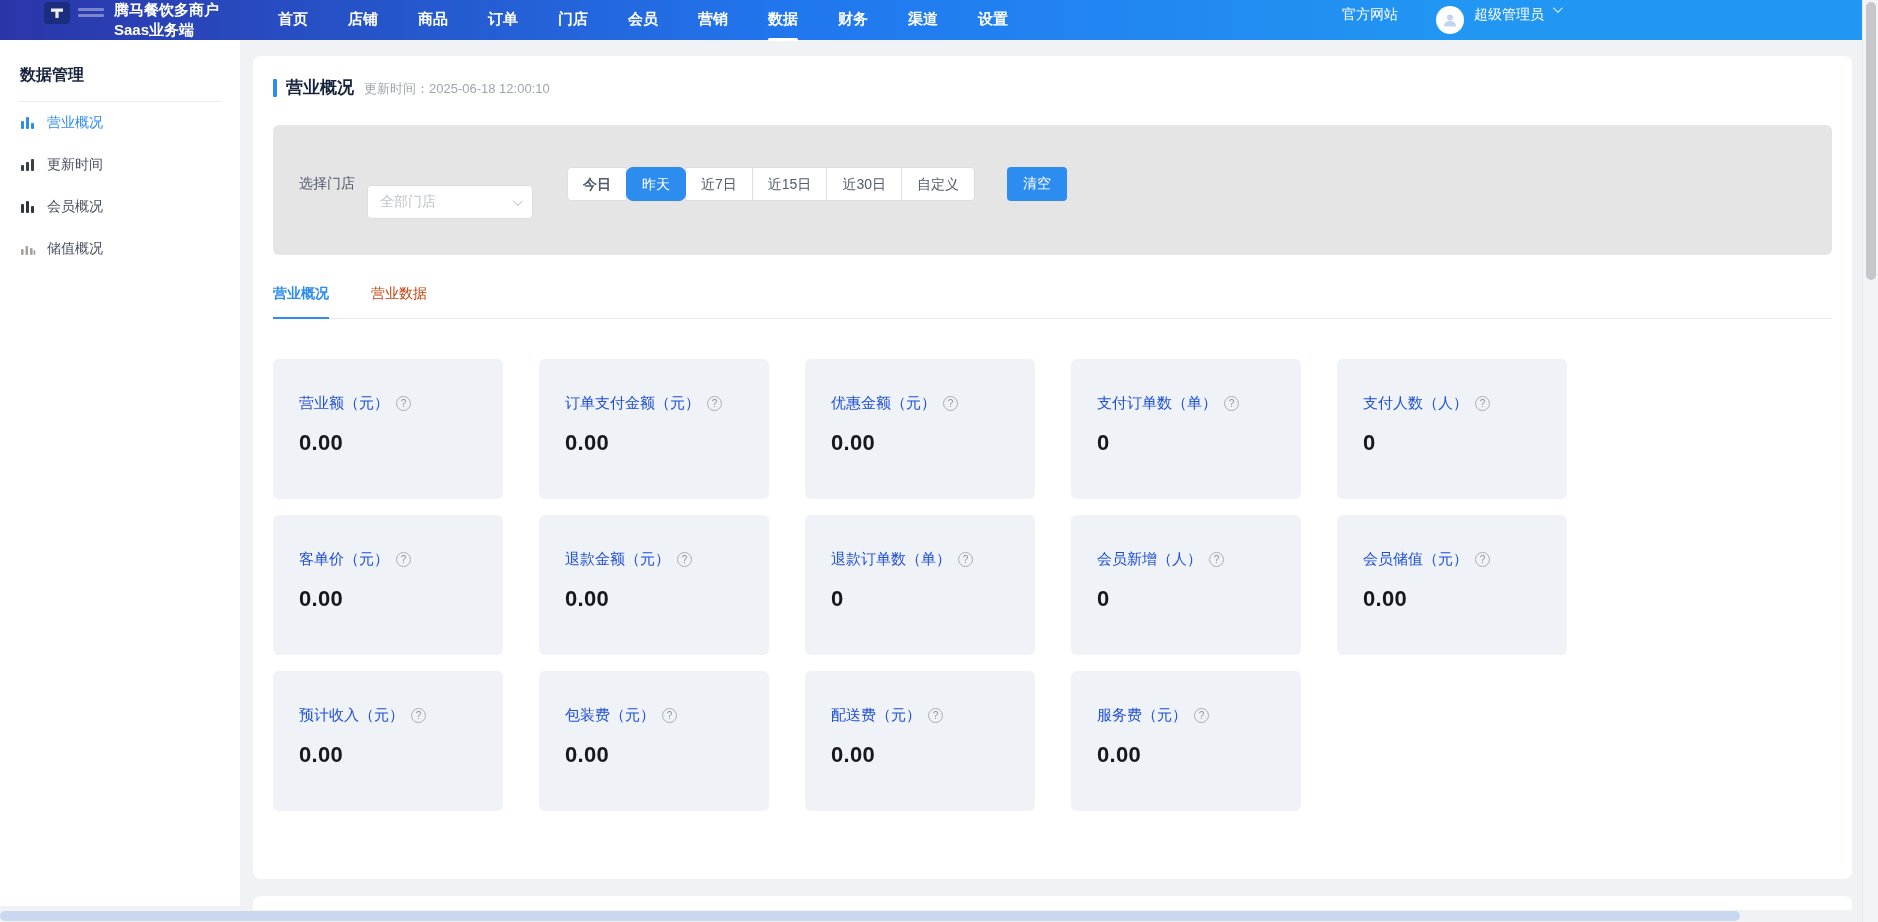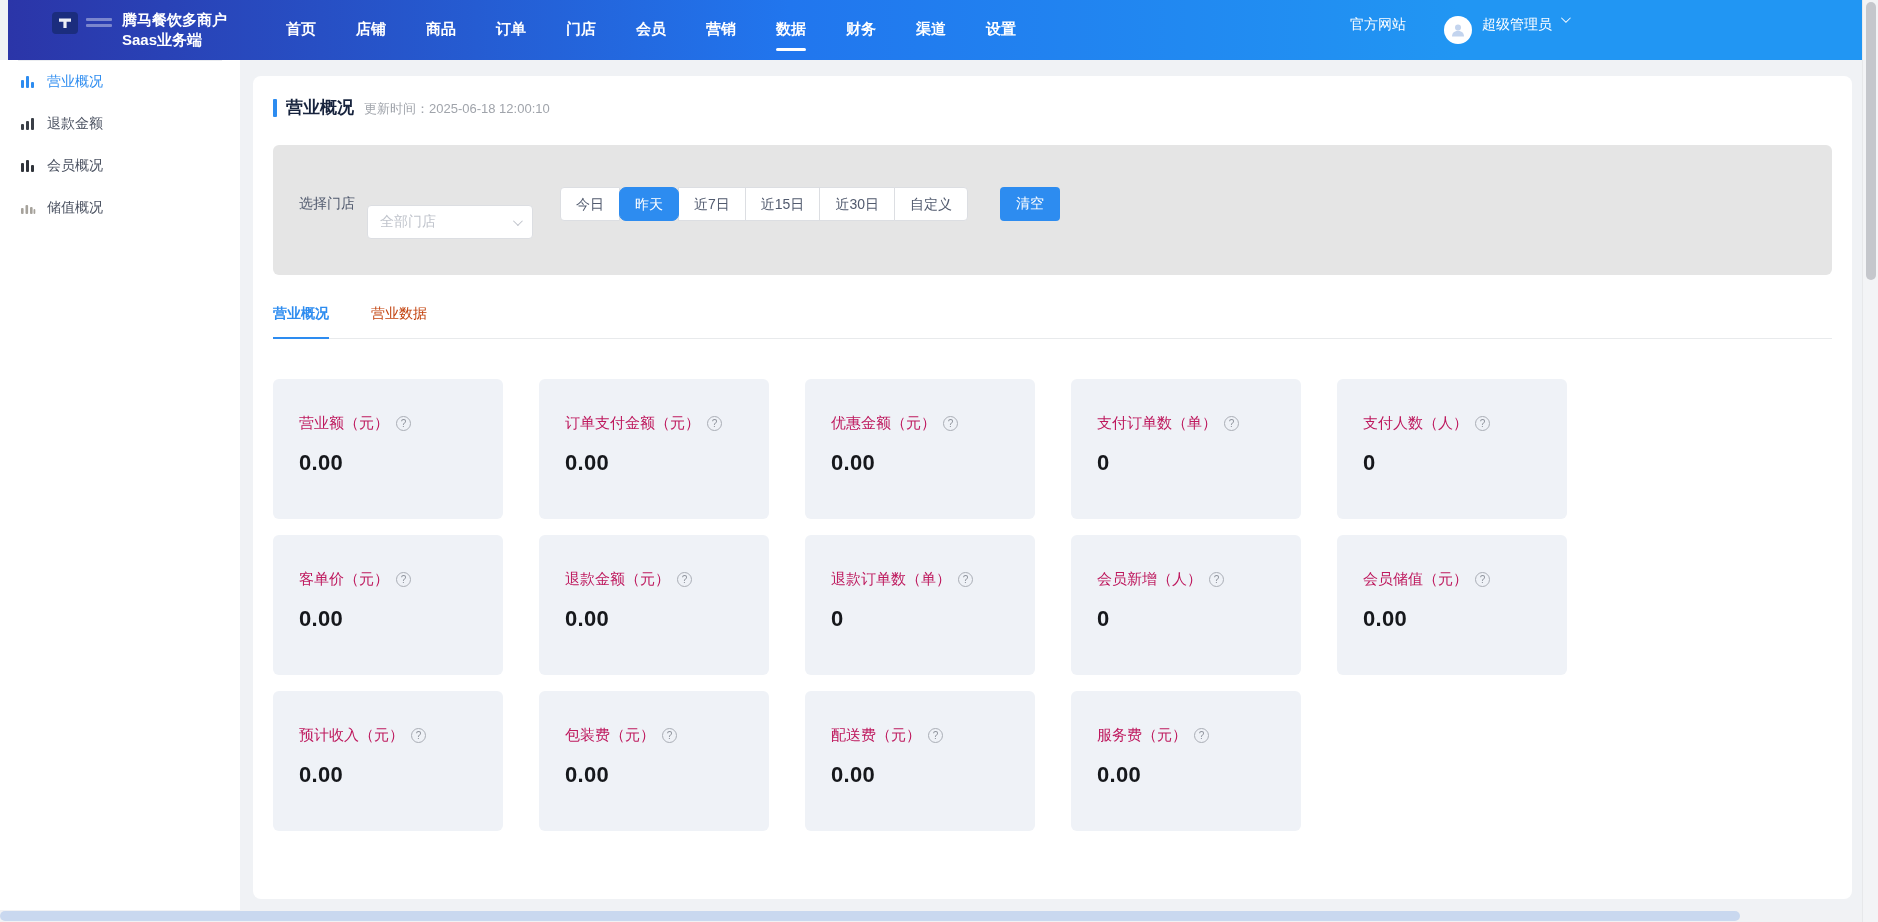"腾马餐饮多商户Saas业务端" .topnav { height: 60px -> 40px; margin-left: 8px -> none }
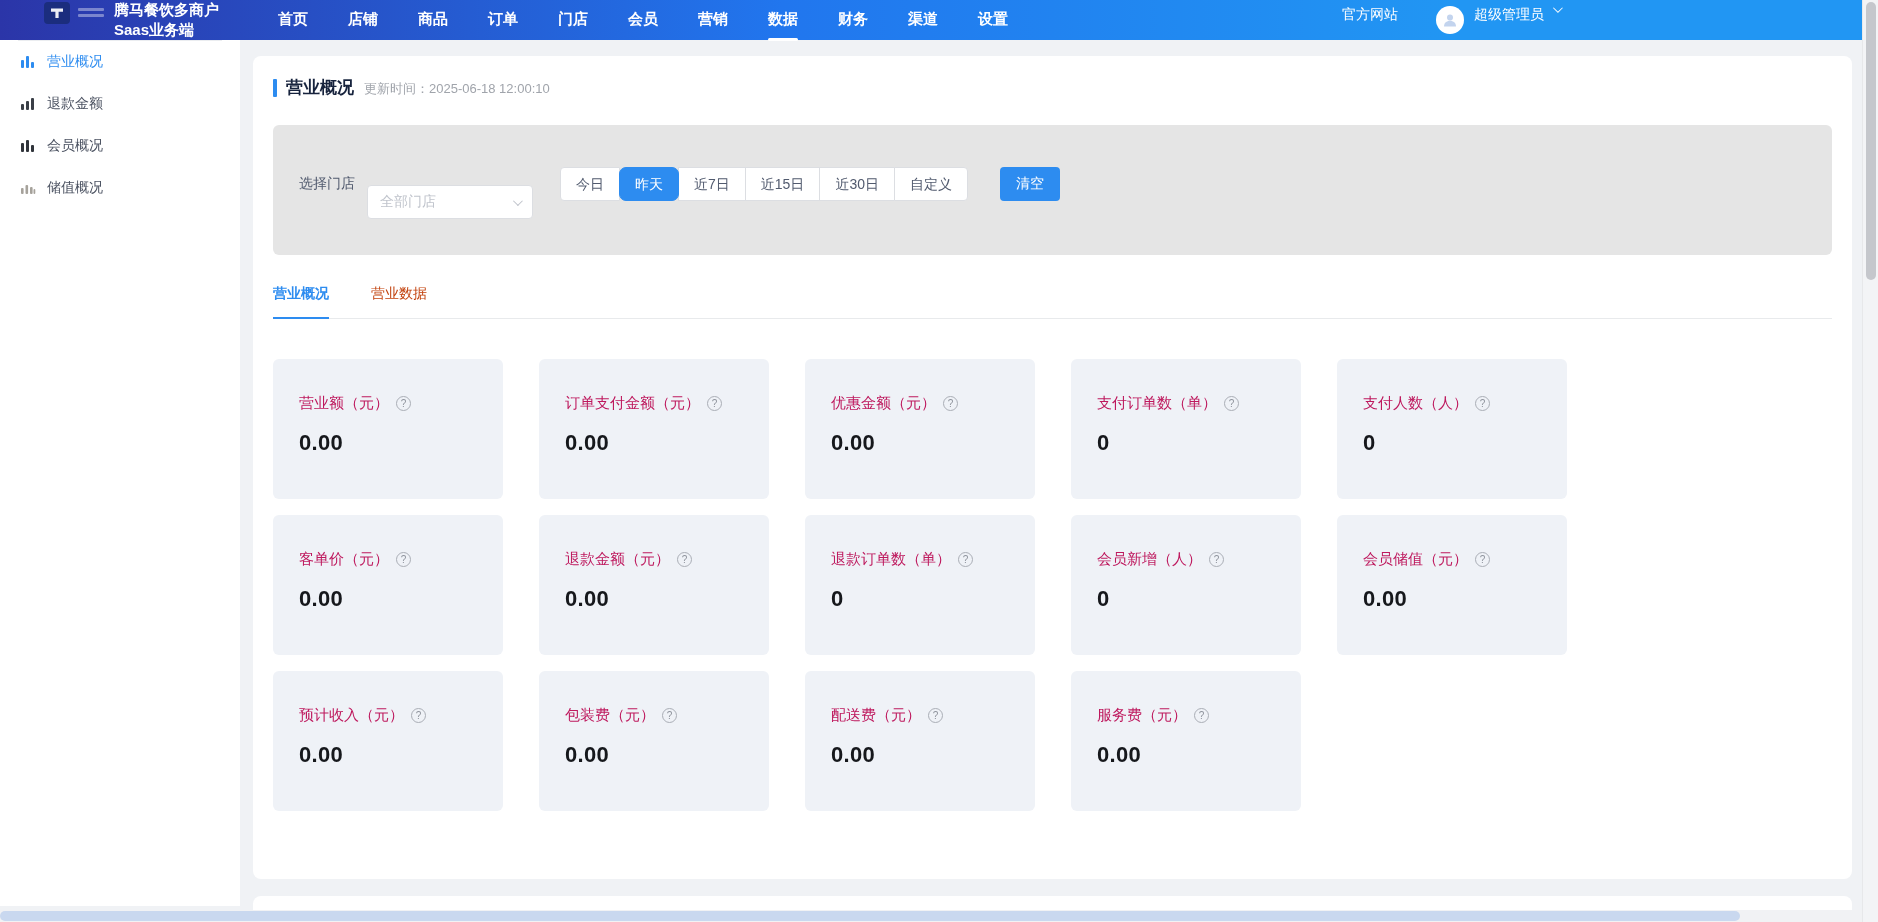"数据管理" div.sidebar-title { html: none -> <div>数据管理</div> }
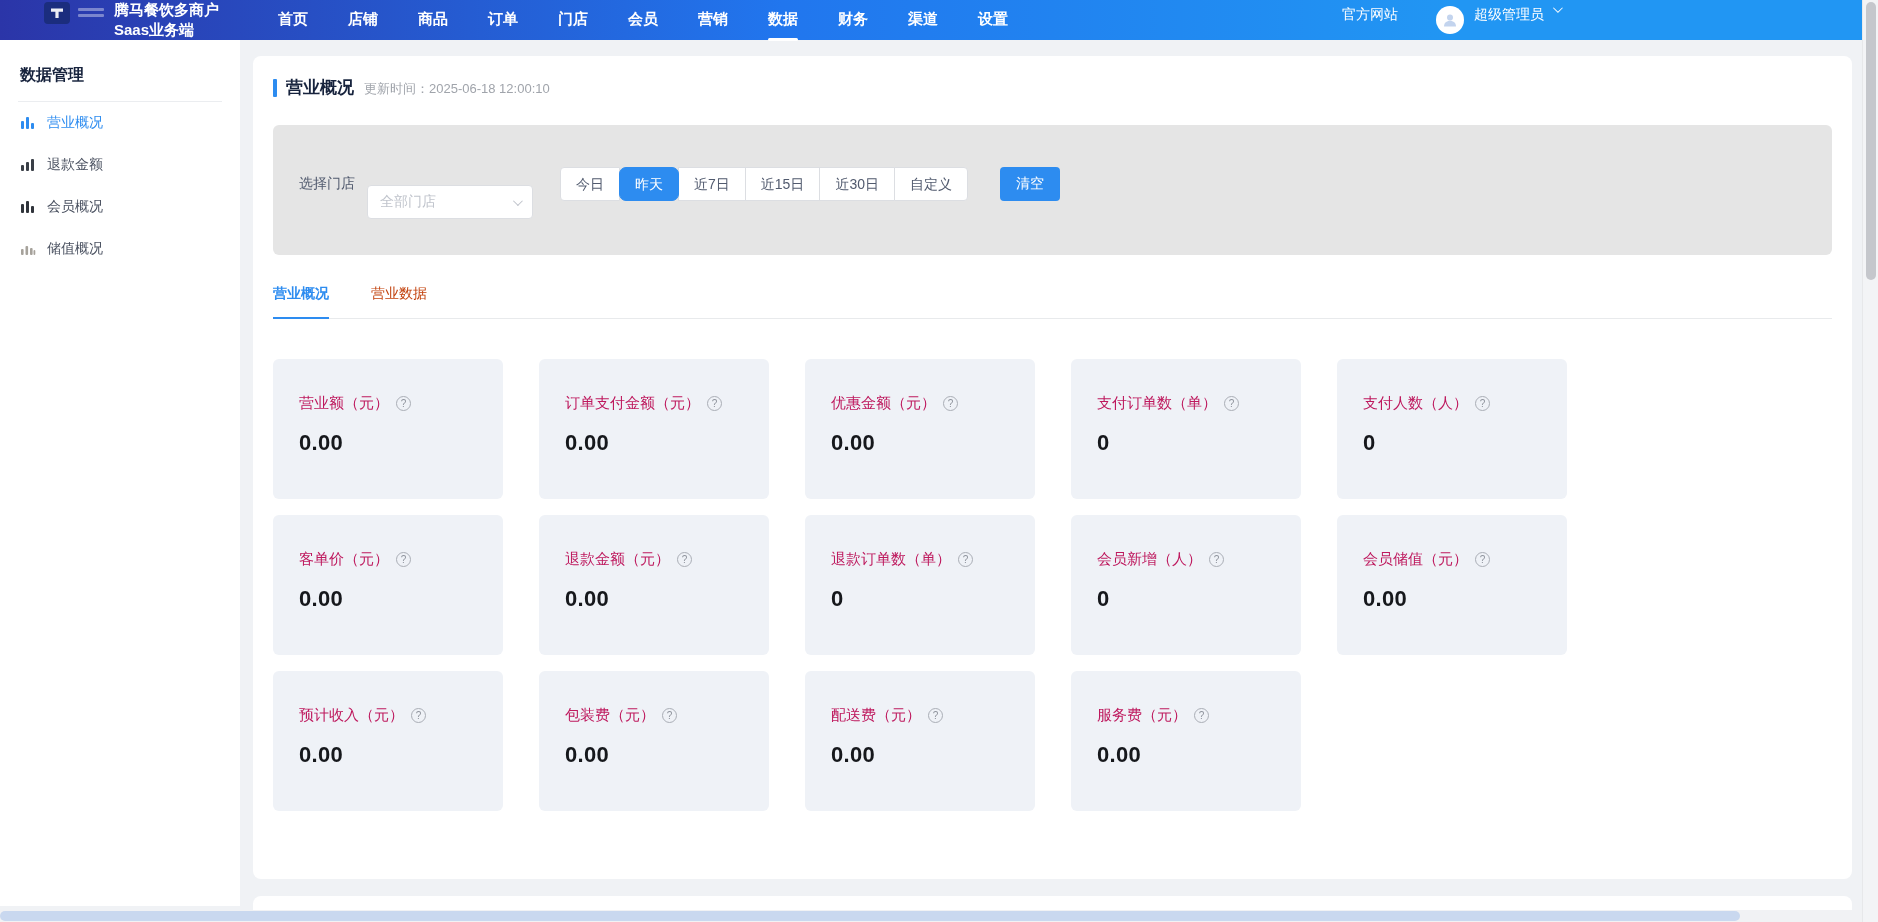"退款金额" span { text: 退款金额 -> 更新时间 }
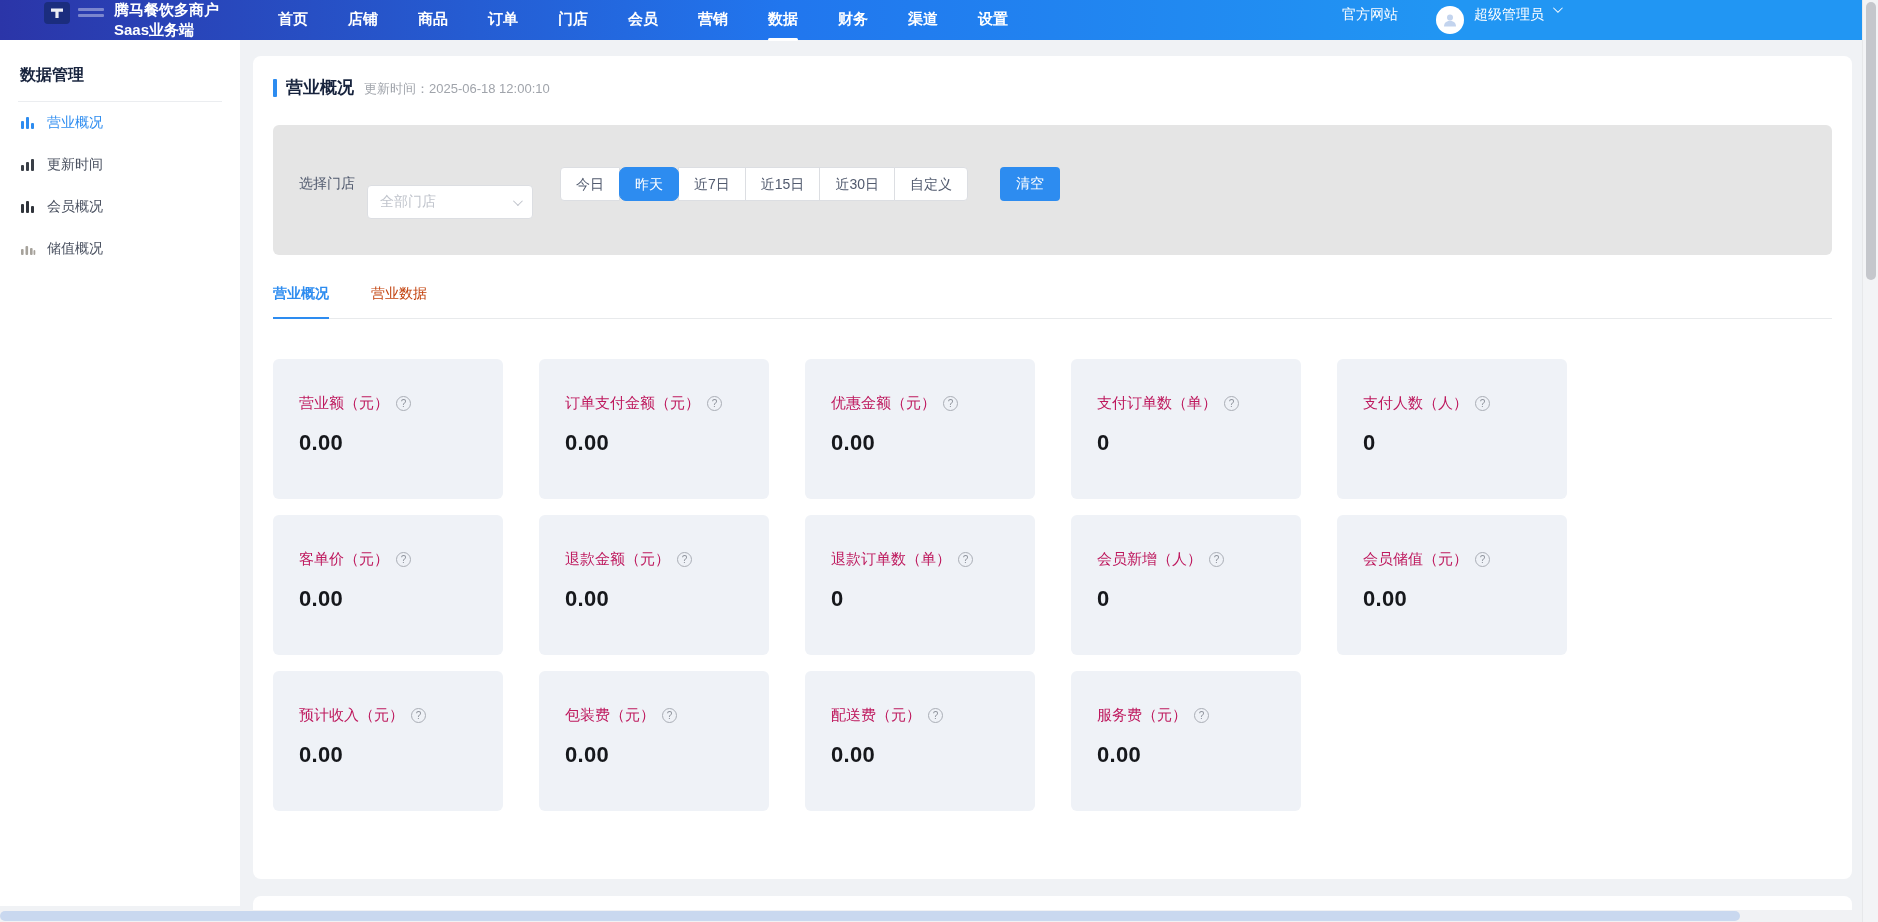"今日" .range-btn:first-child { font-weight: none -> bold; margin-left: 1px -> 8px }
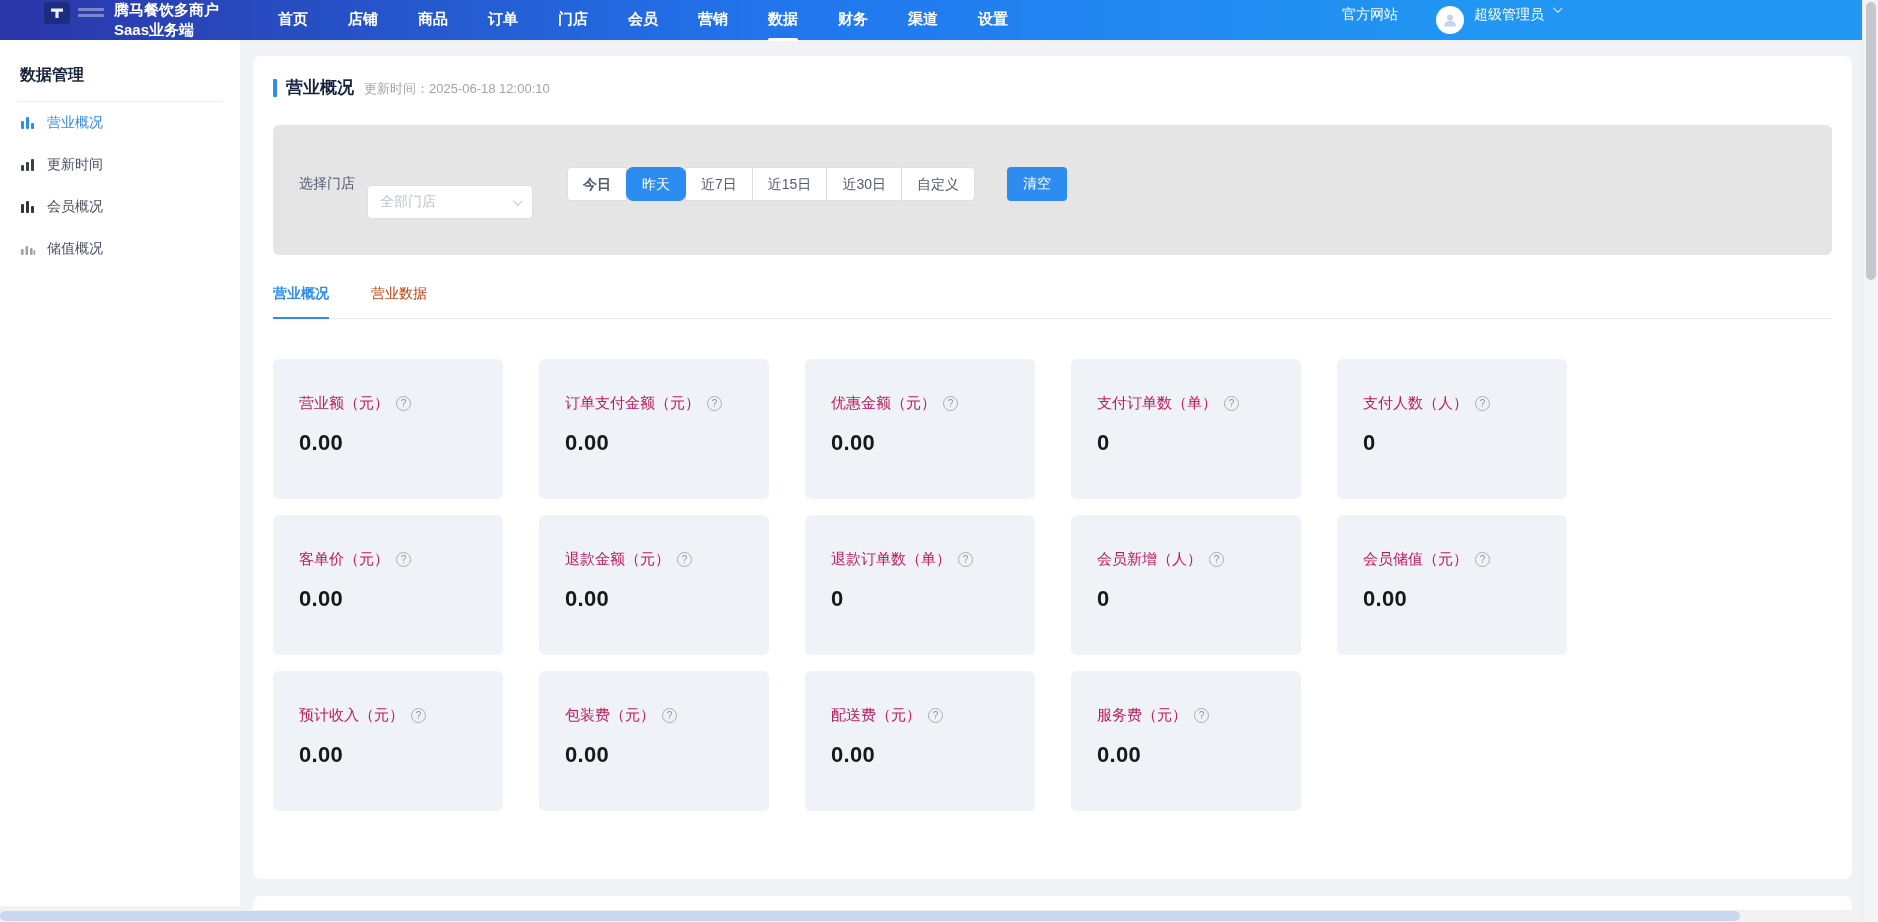"营业额（元）" .stat-label { color: #be185d -> #1d4ed8 }
